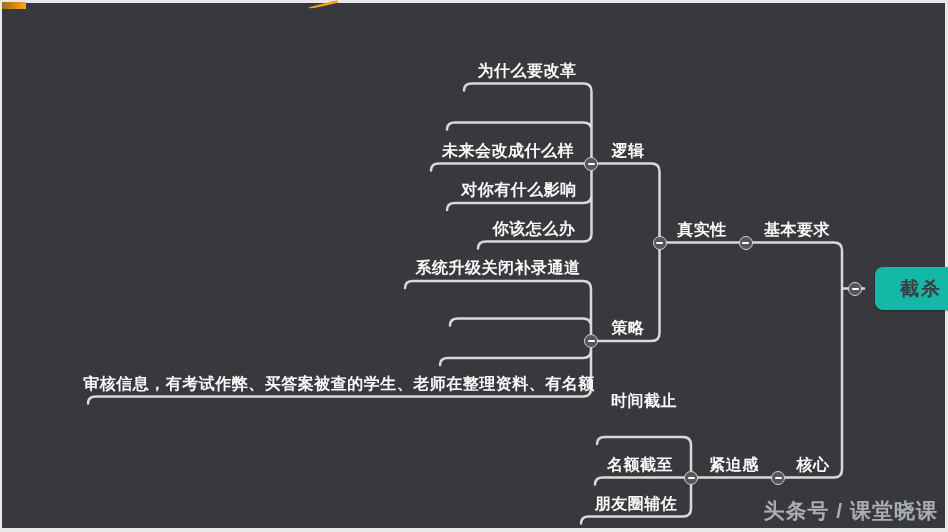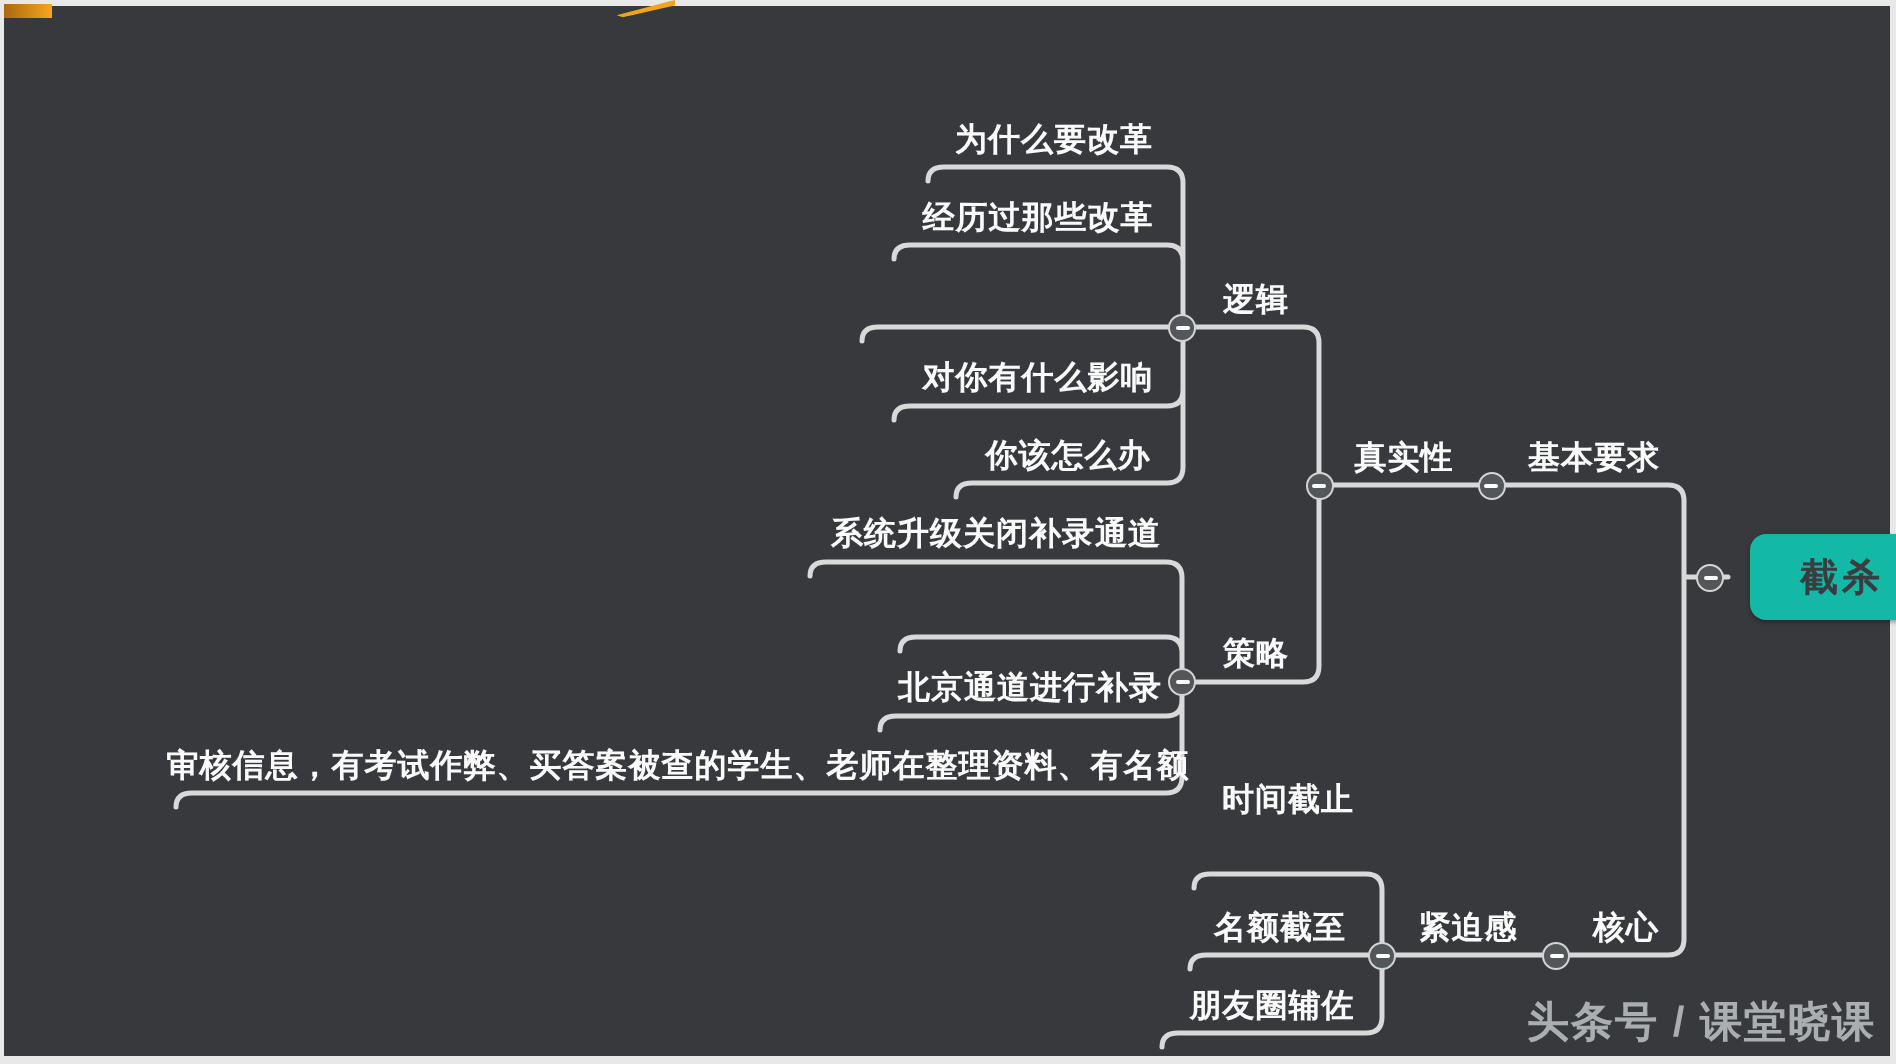"经历过那些改革" div.topic { html: <div>经历过那些改革</div> -> none }
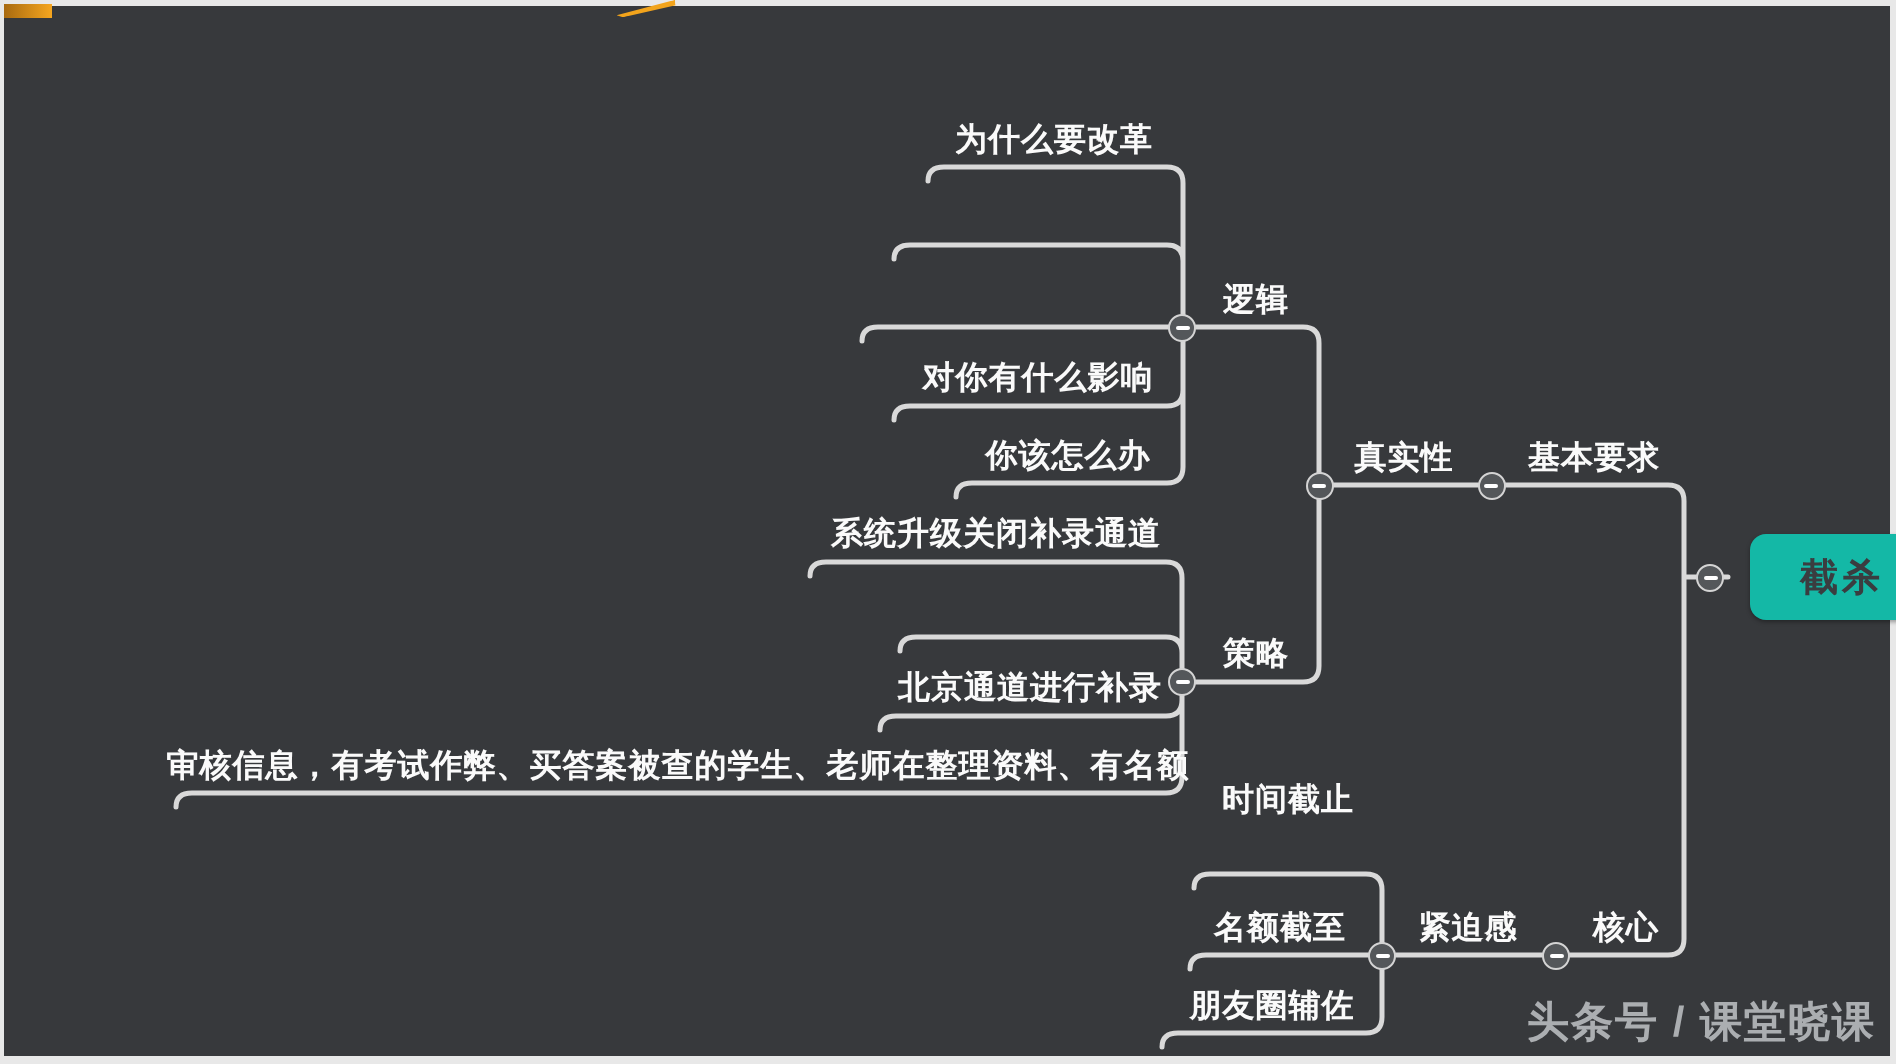"未来会改成什么样" div.topic { html: none -> <div>未来会改成什么样</div> }
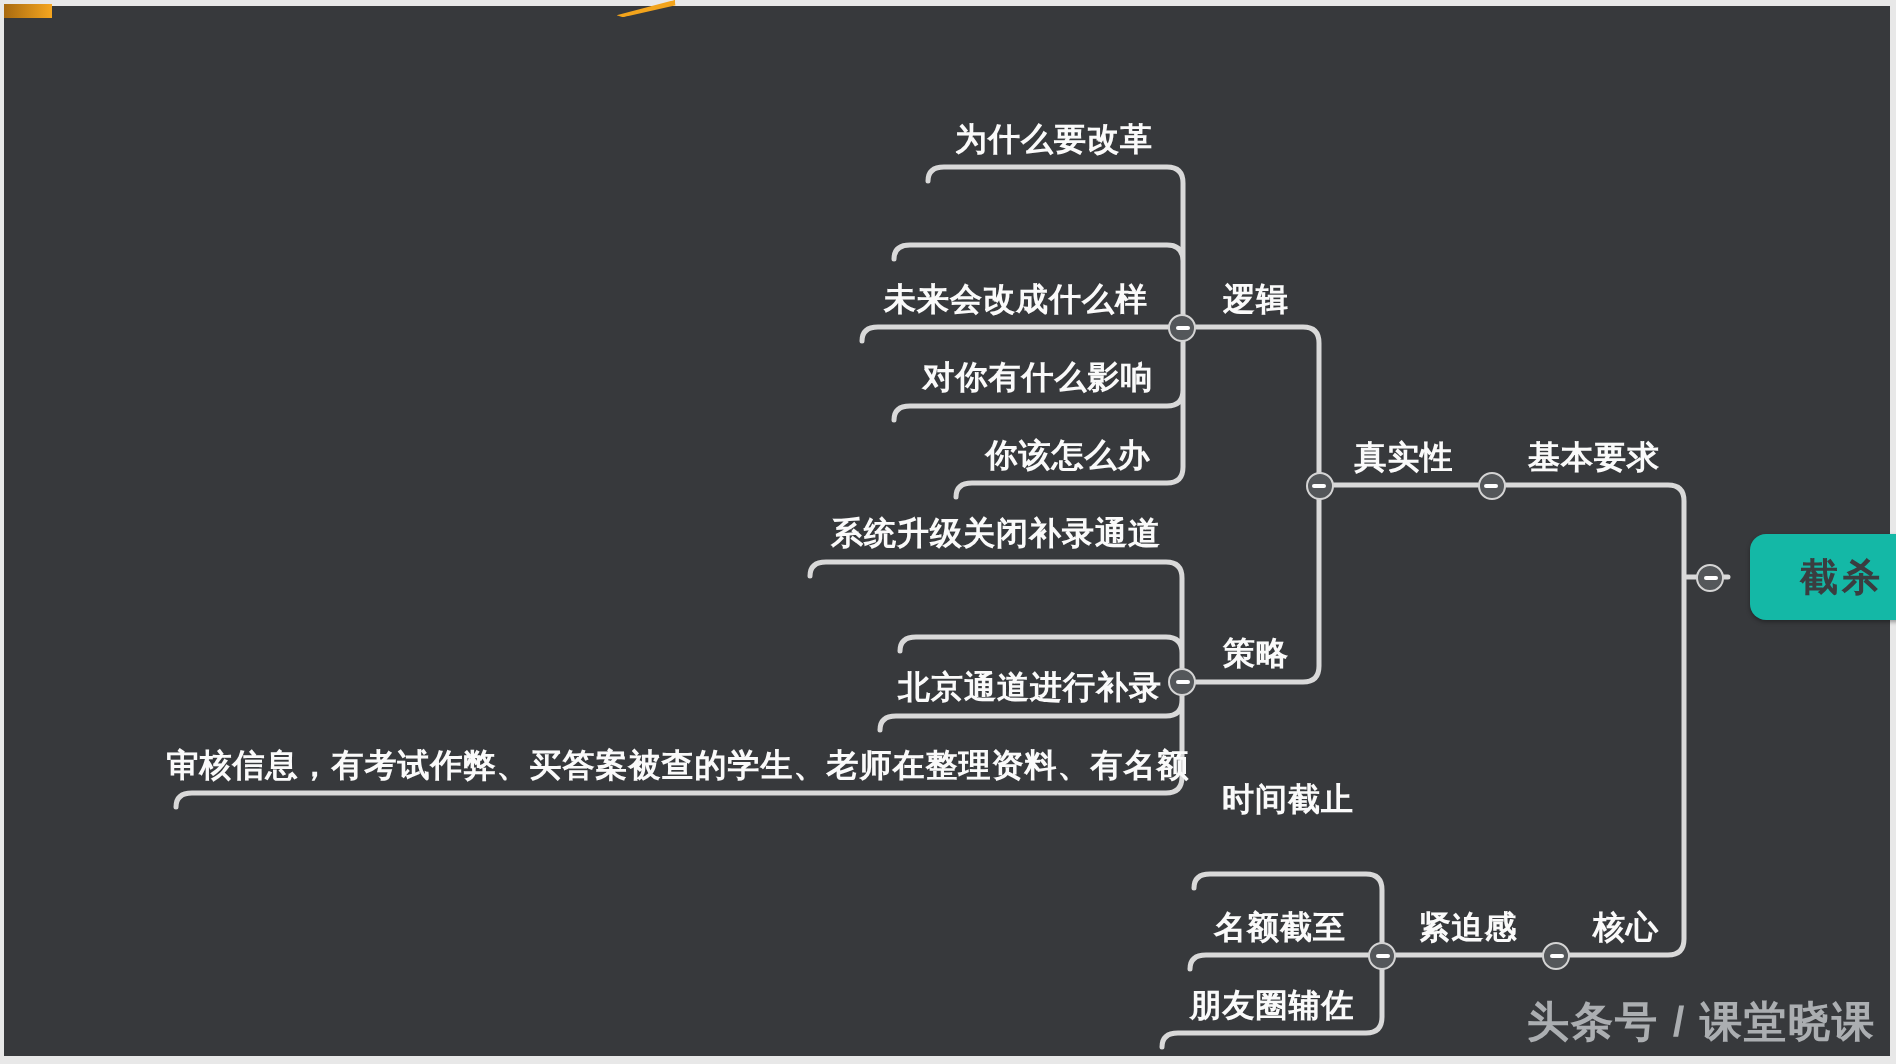"北京通道进行补录" div.topic { html: <div>北京通道进行补录</div> -> none }
